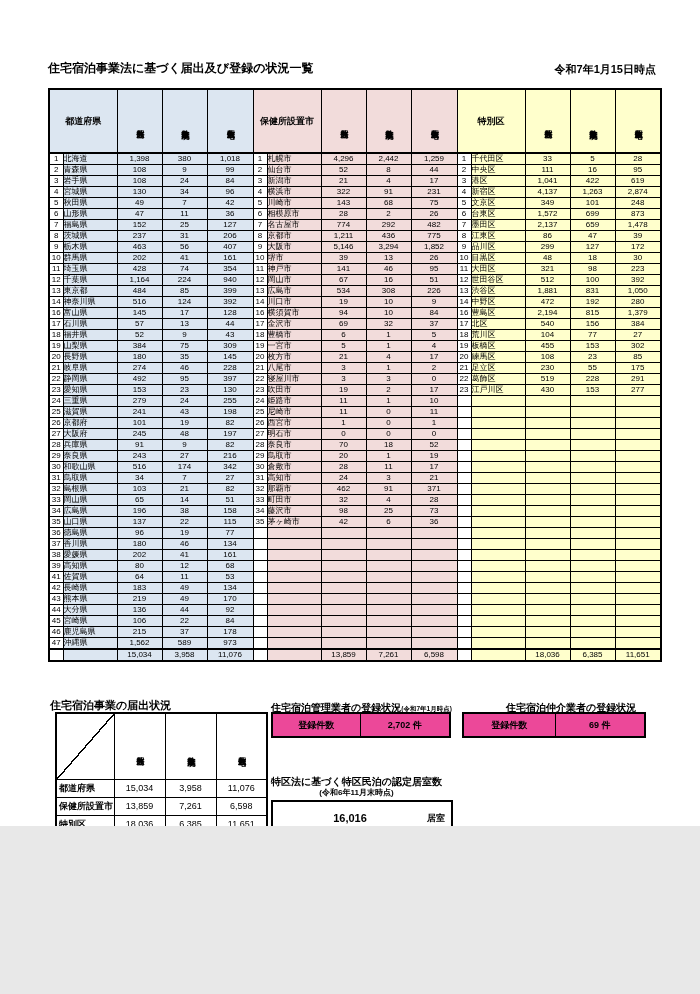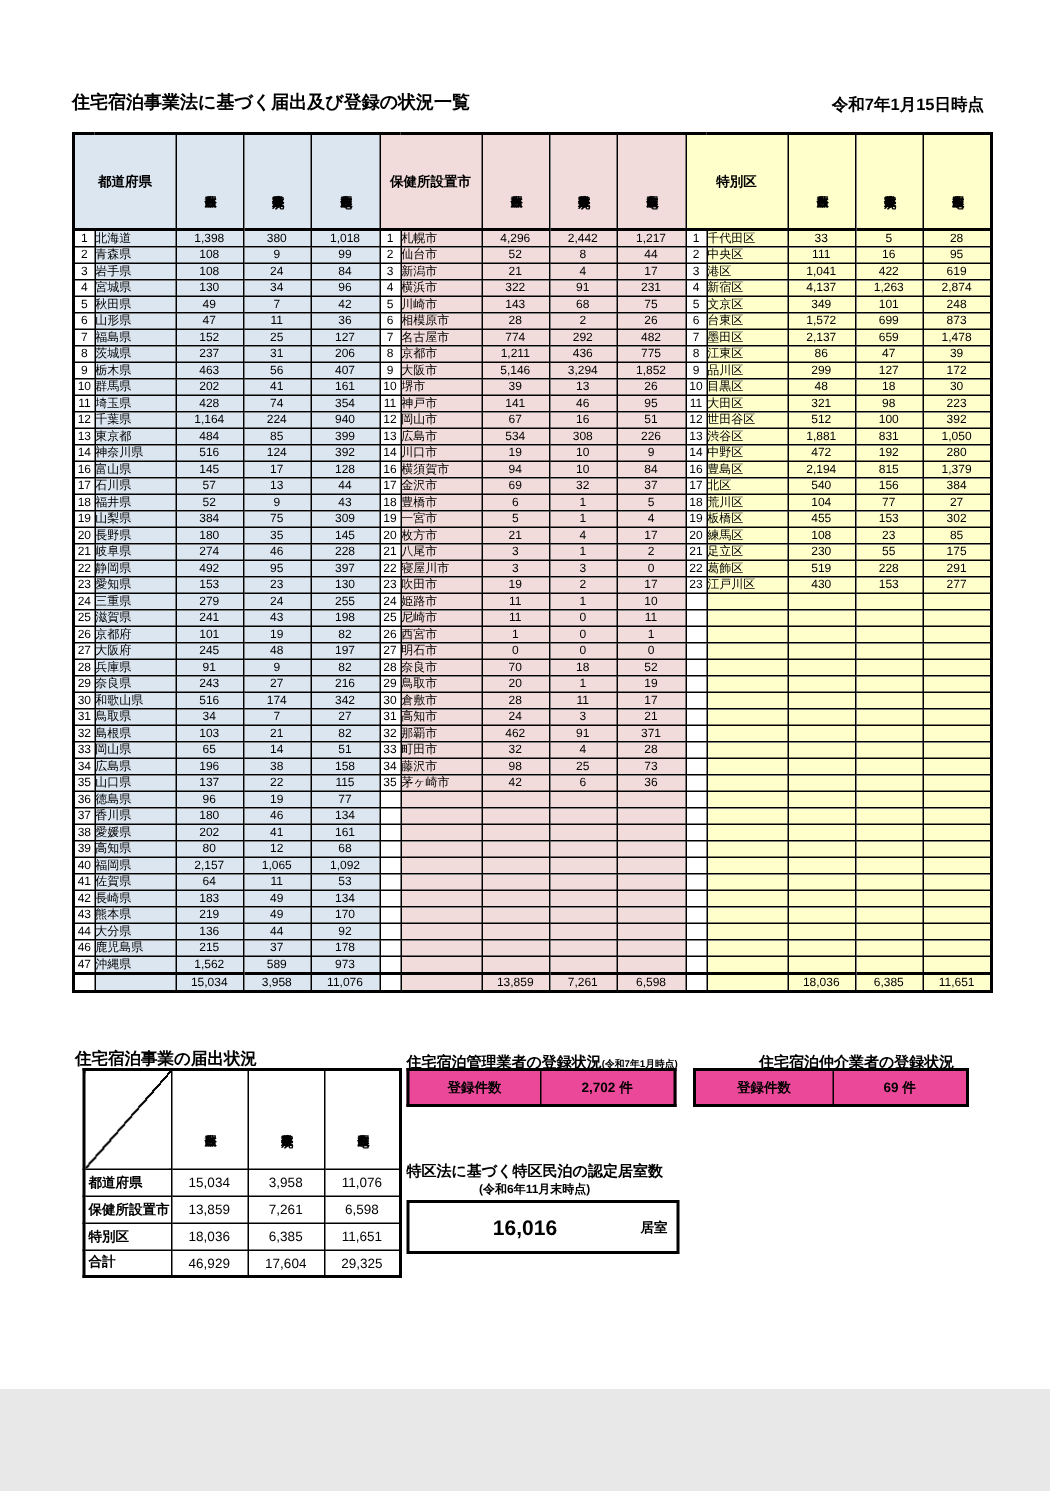"住宅宿泊事業法に基づく届出及び登録の状況一覧" .page { height: 926px -> 826px }
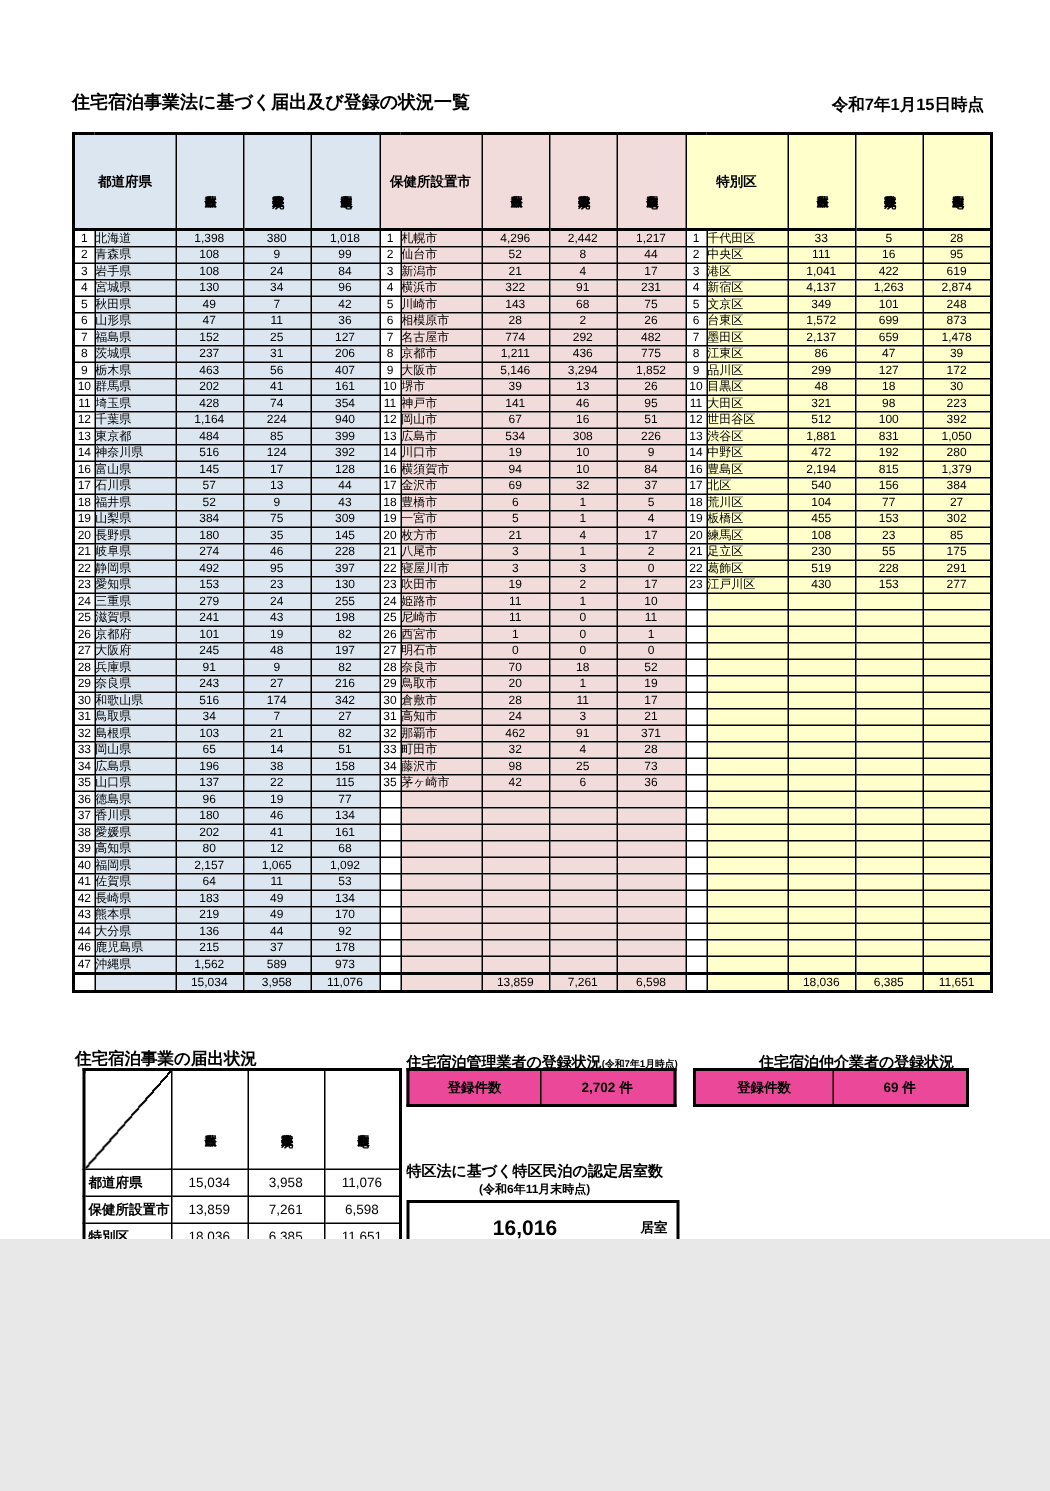"1,217" td.val { text: 1,217 -> 1,259 }
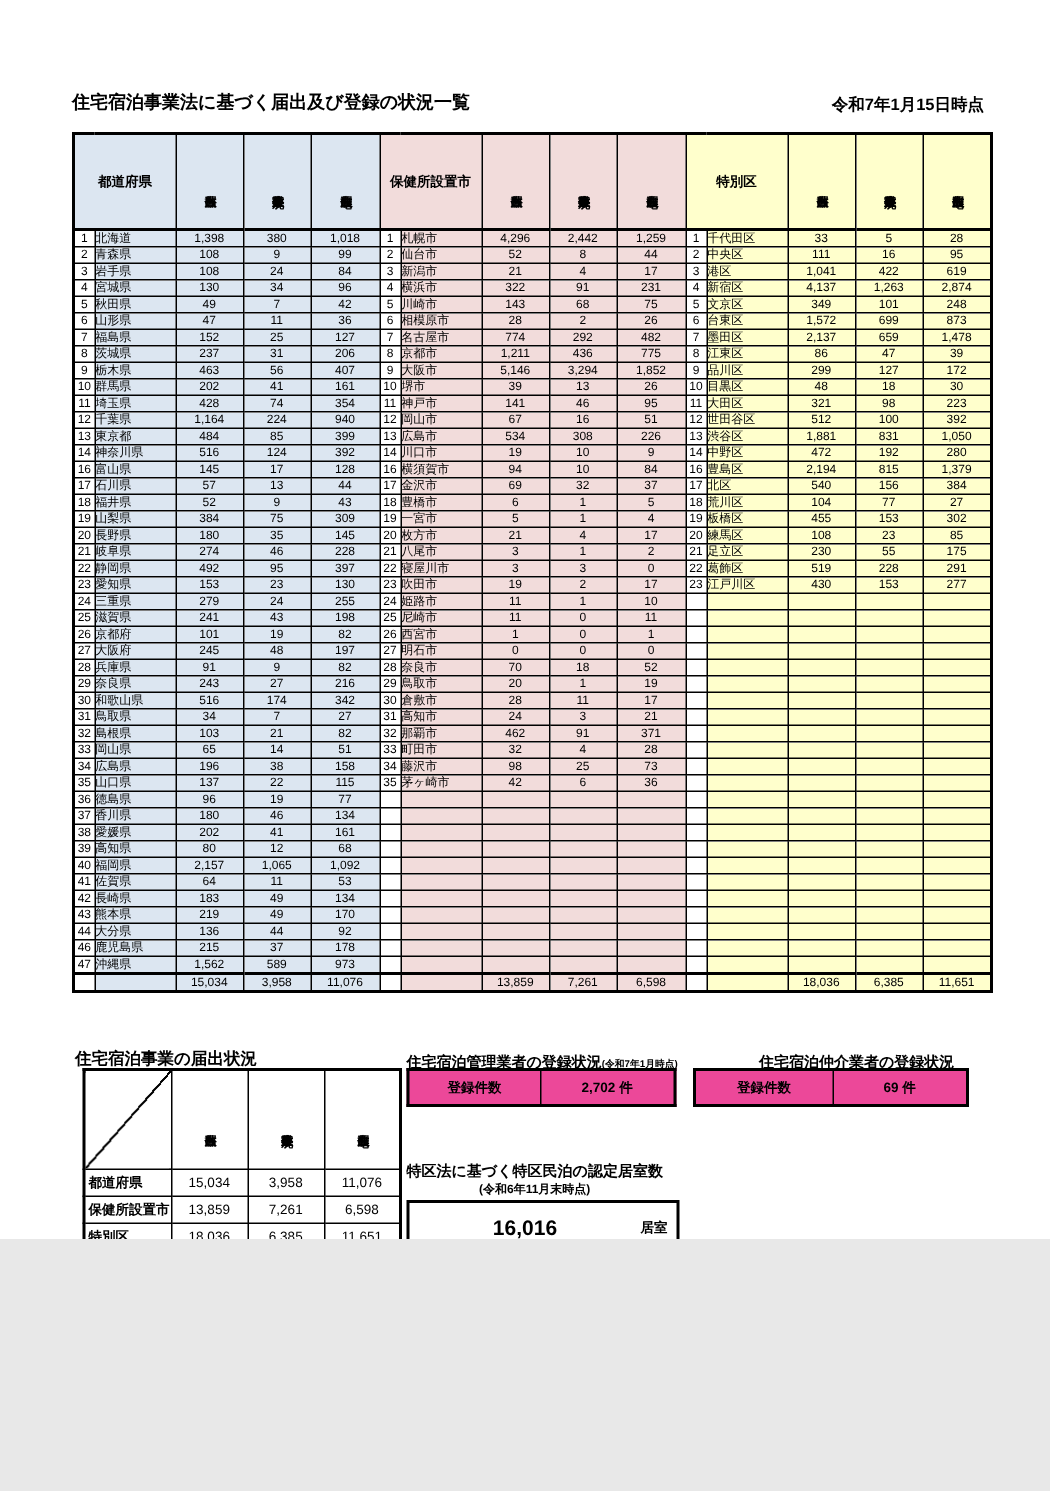"40" tr { html: <tr> <td>40</td> <td>福岡県</td> <td>2,157</td> <td>1,065</td> <td>1,092</td> <td></td> <td></td> <td></td> <td></td> <td></td> <td></td> <td></td> <td></td> <td></td> <td></td> </tr> -> none }
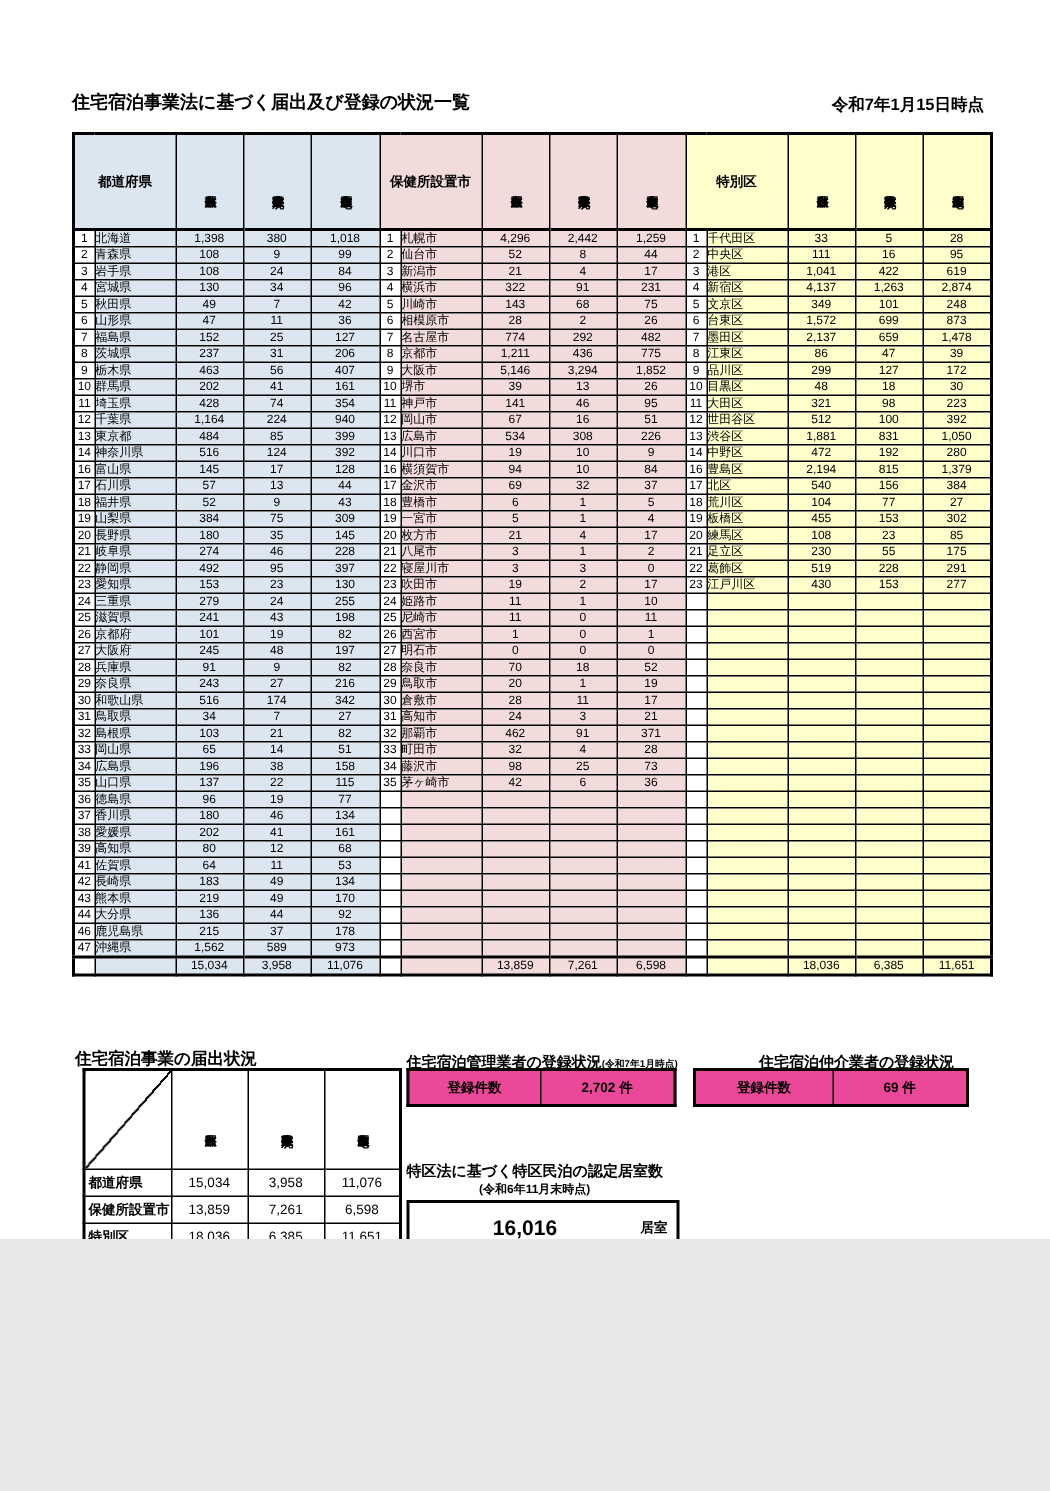"45" tr { html: none -> <tr> <td>45</td> <td>宮崎県</td> <td>106</td> <td>22</td> <td>84</td> <td></td> <td></td> <td></td> <td></td> <td></td> <td></td> <td></td> <td></td> <td></td> <td></td> </tr> }
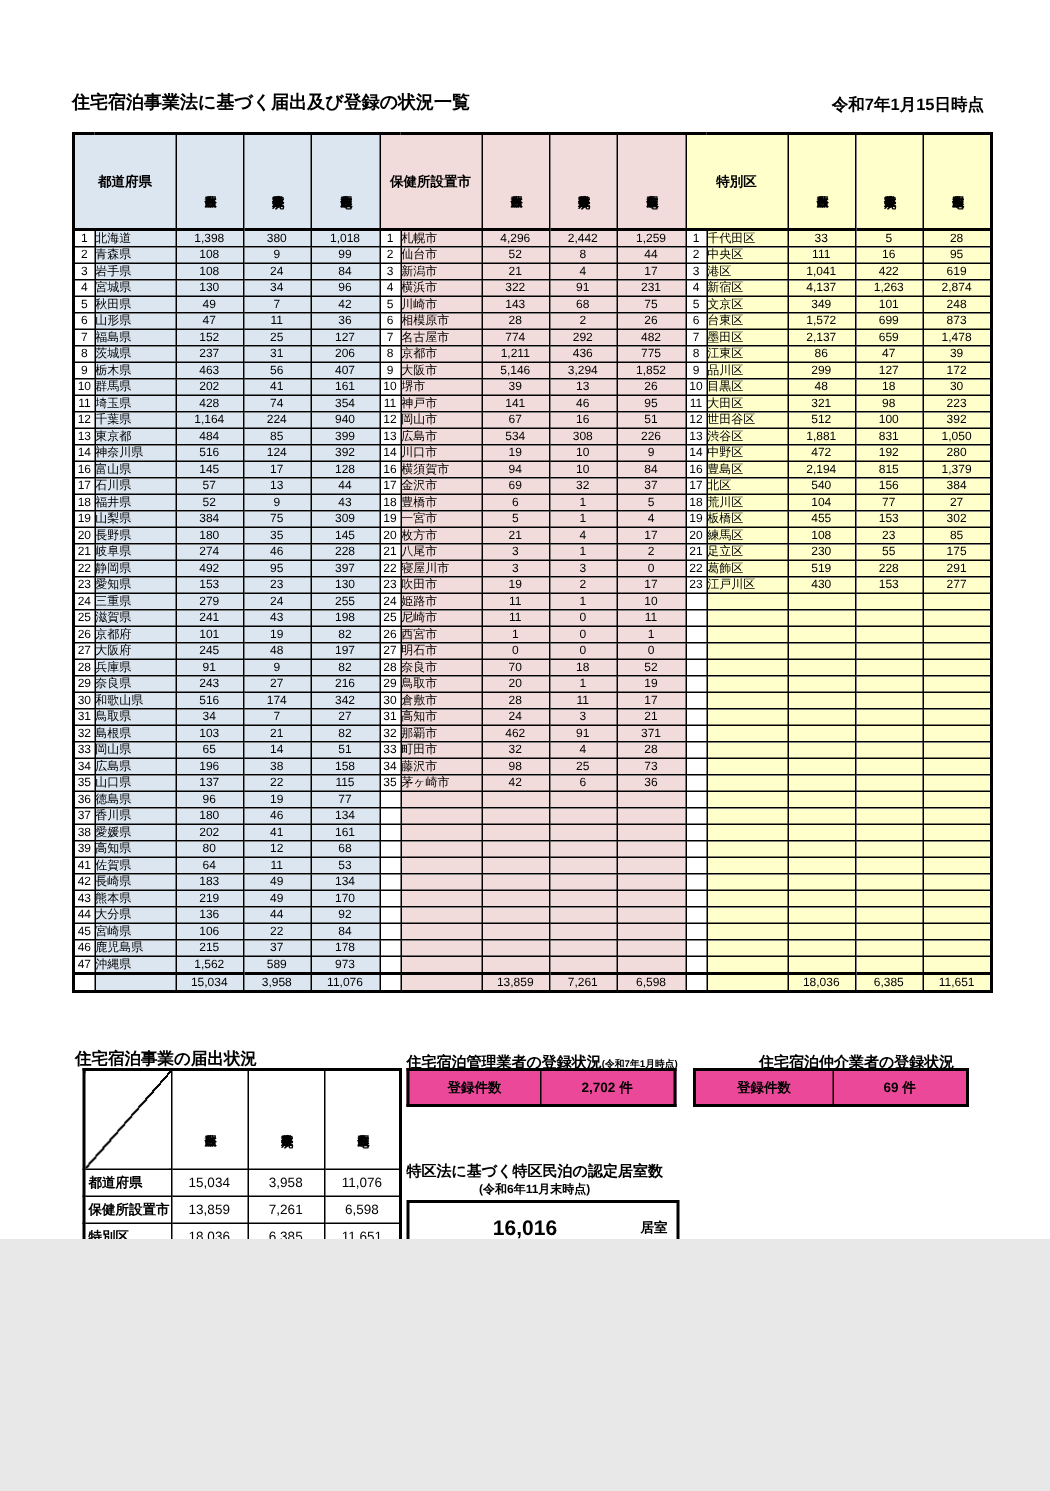"16,016" .tokku-value { font-size: 14px -> 11px }
